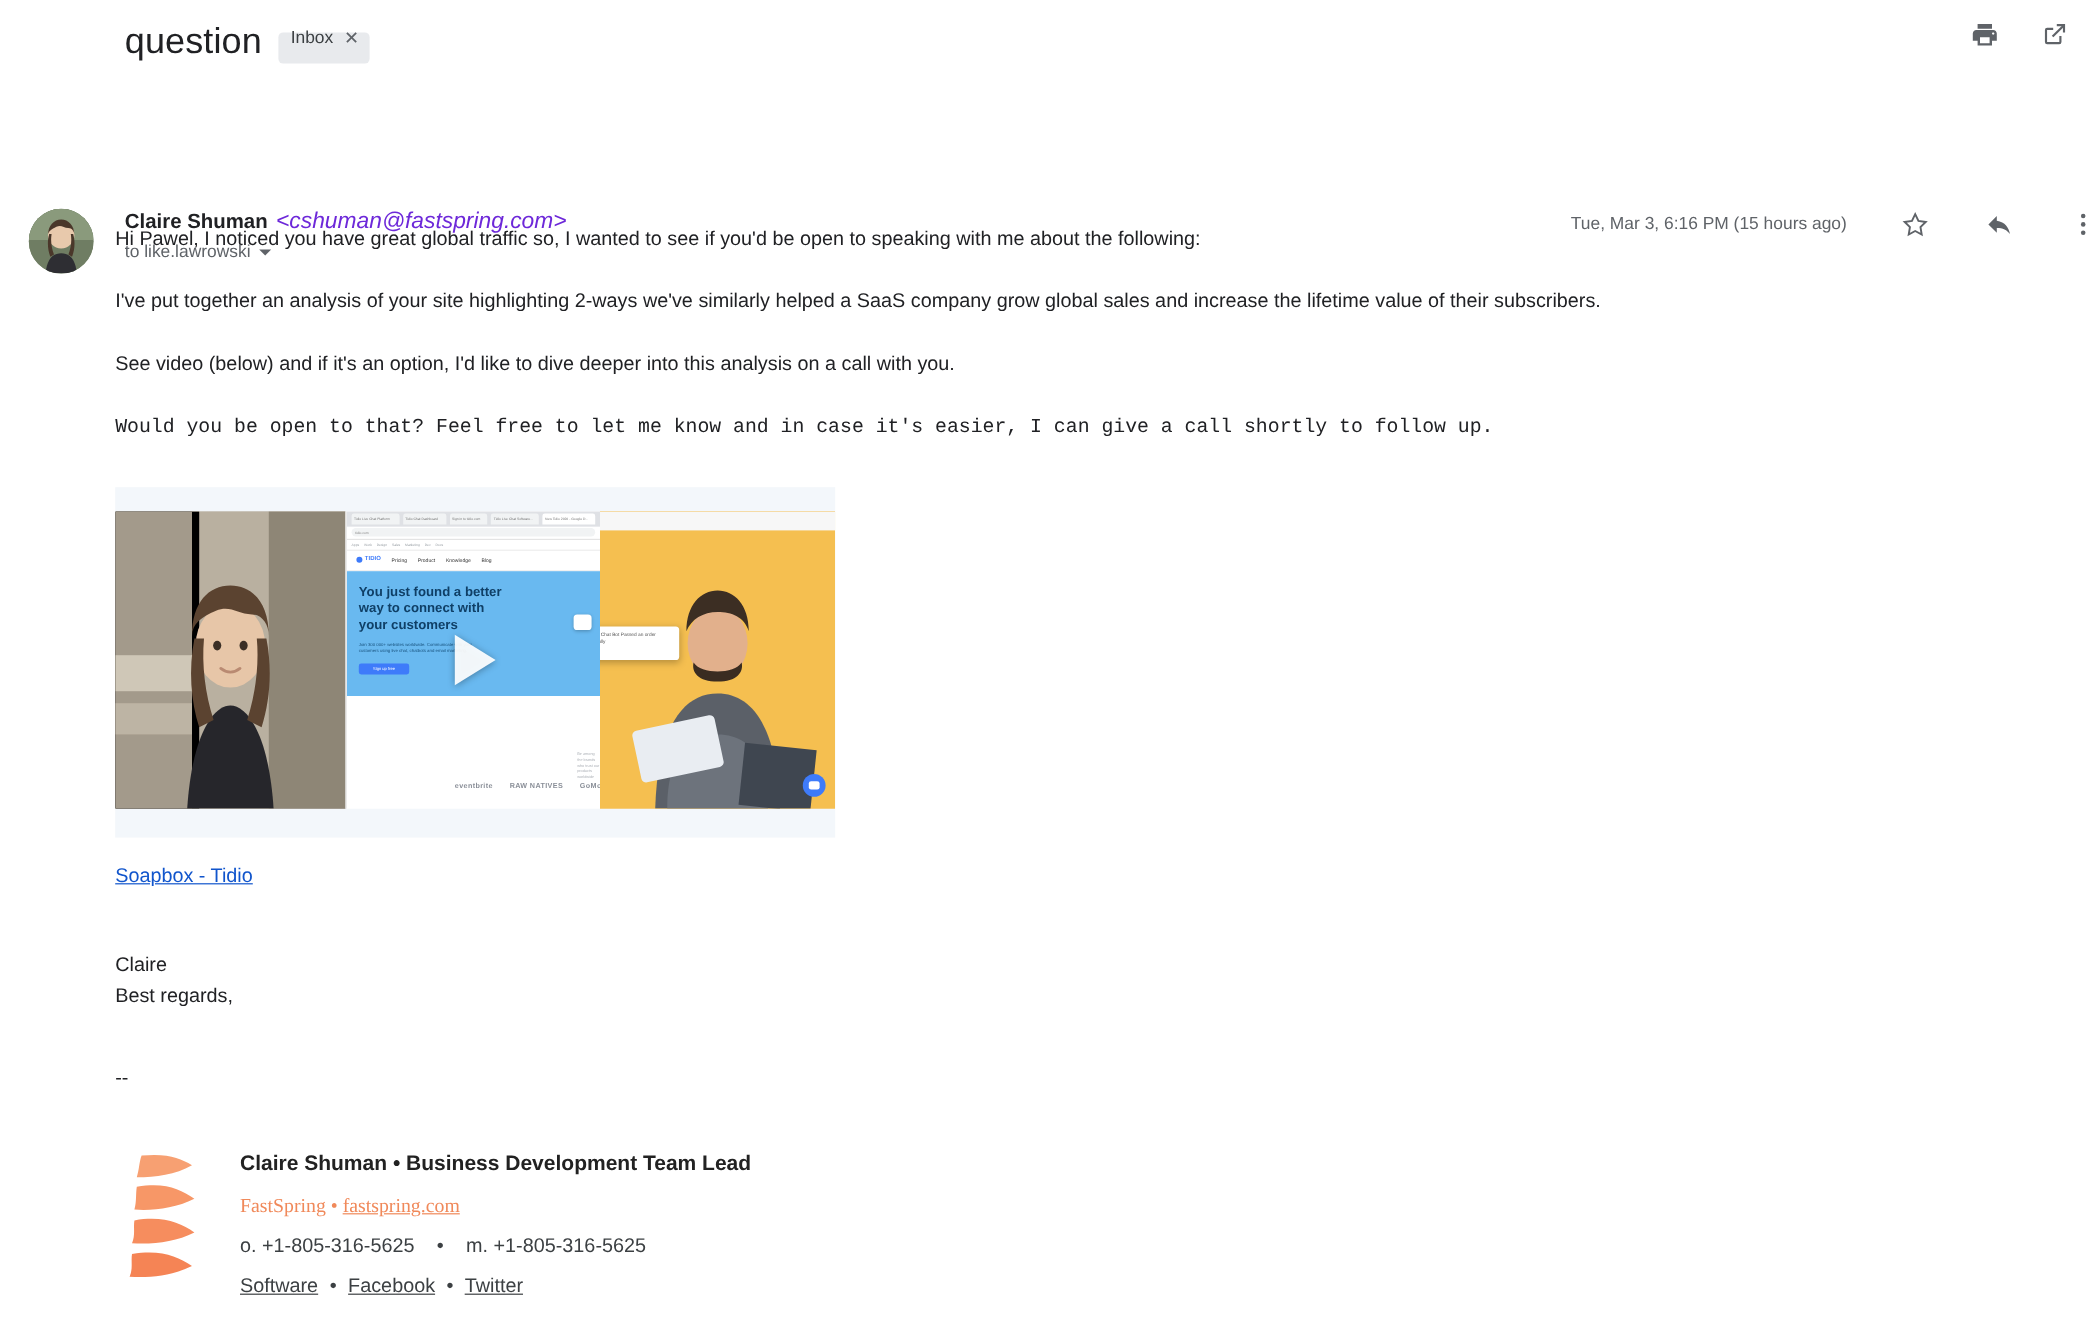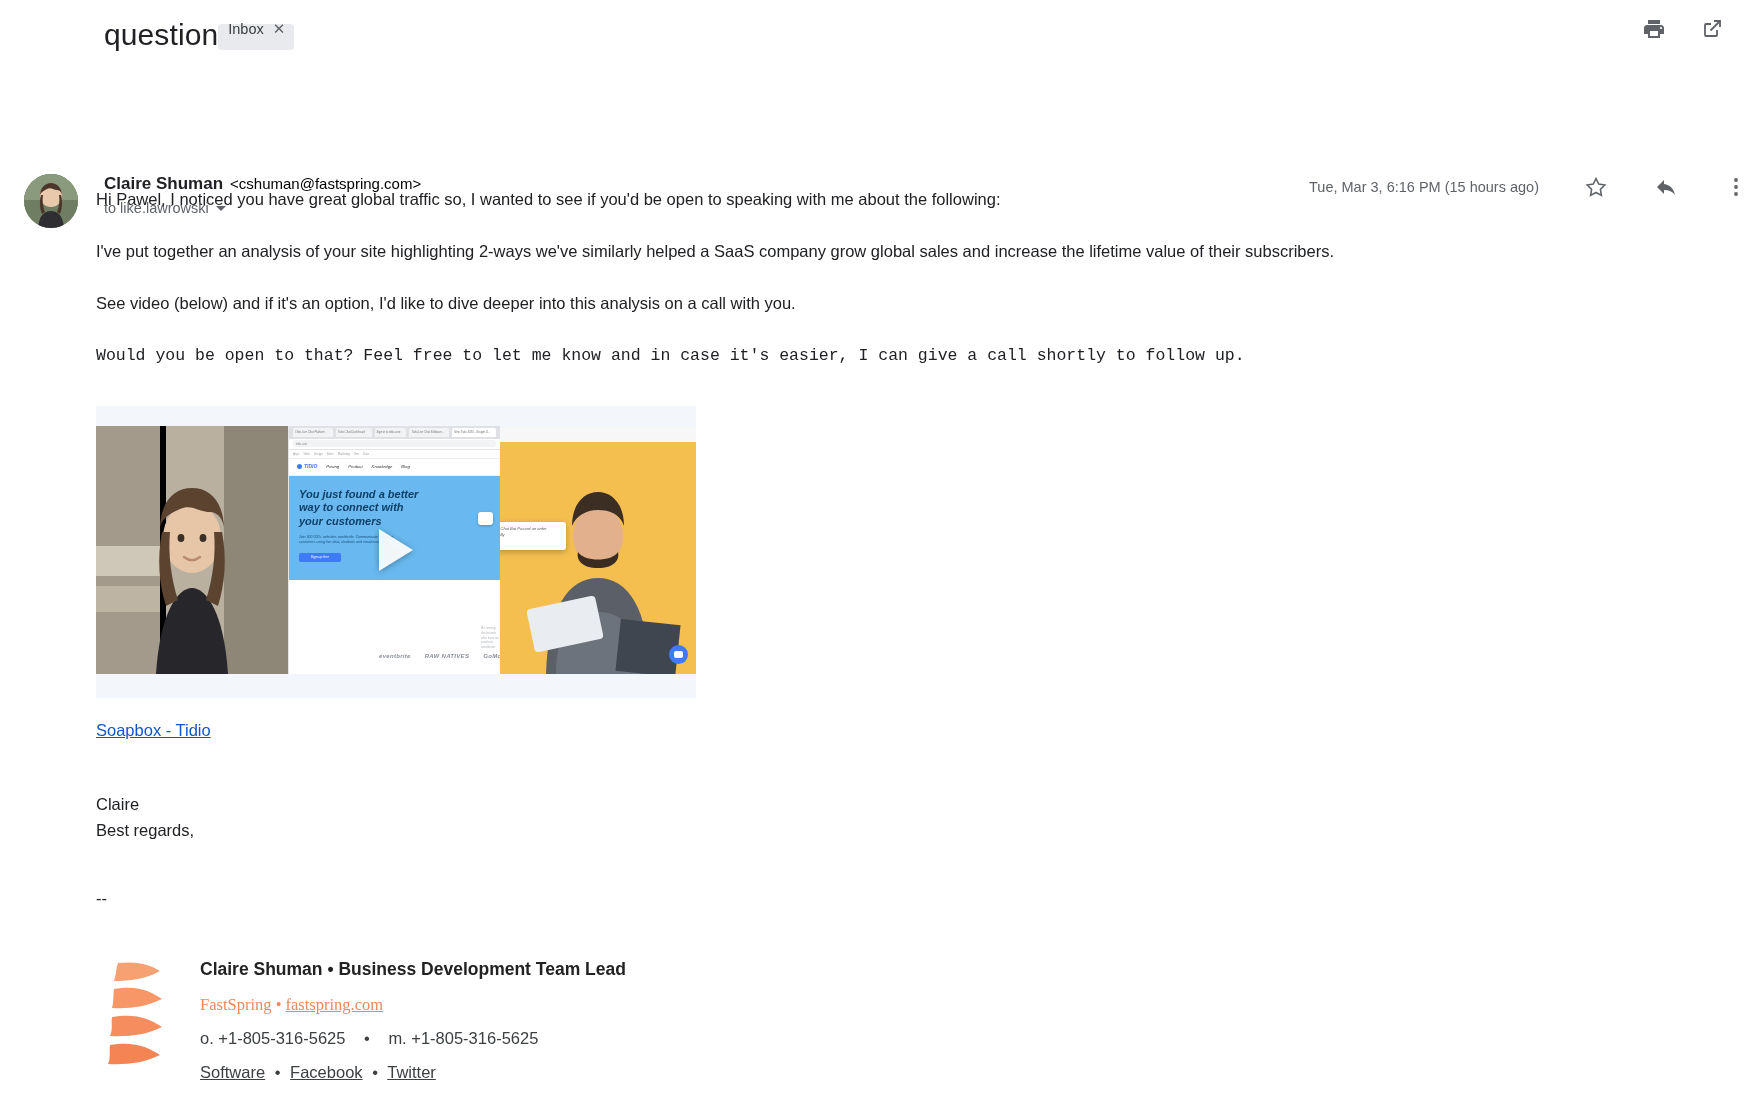"question" .subject-row { align-items: center -> flex-end; gap: none -> 14px }
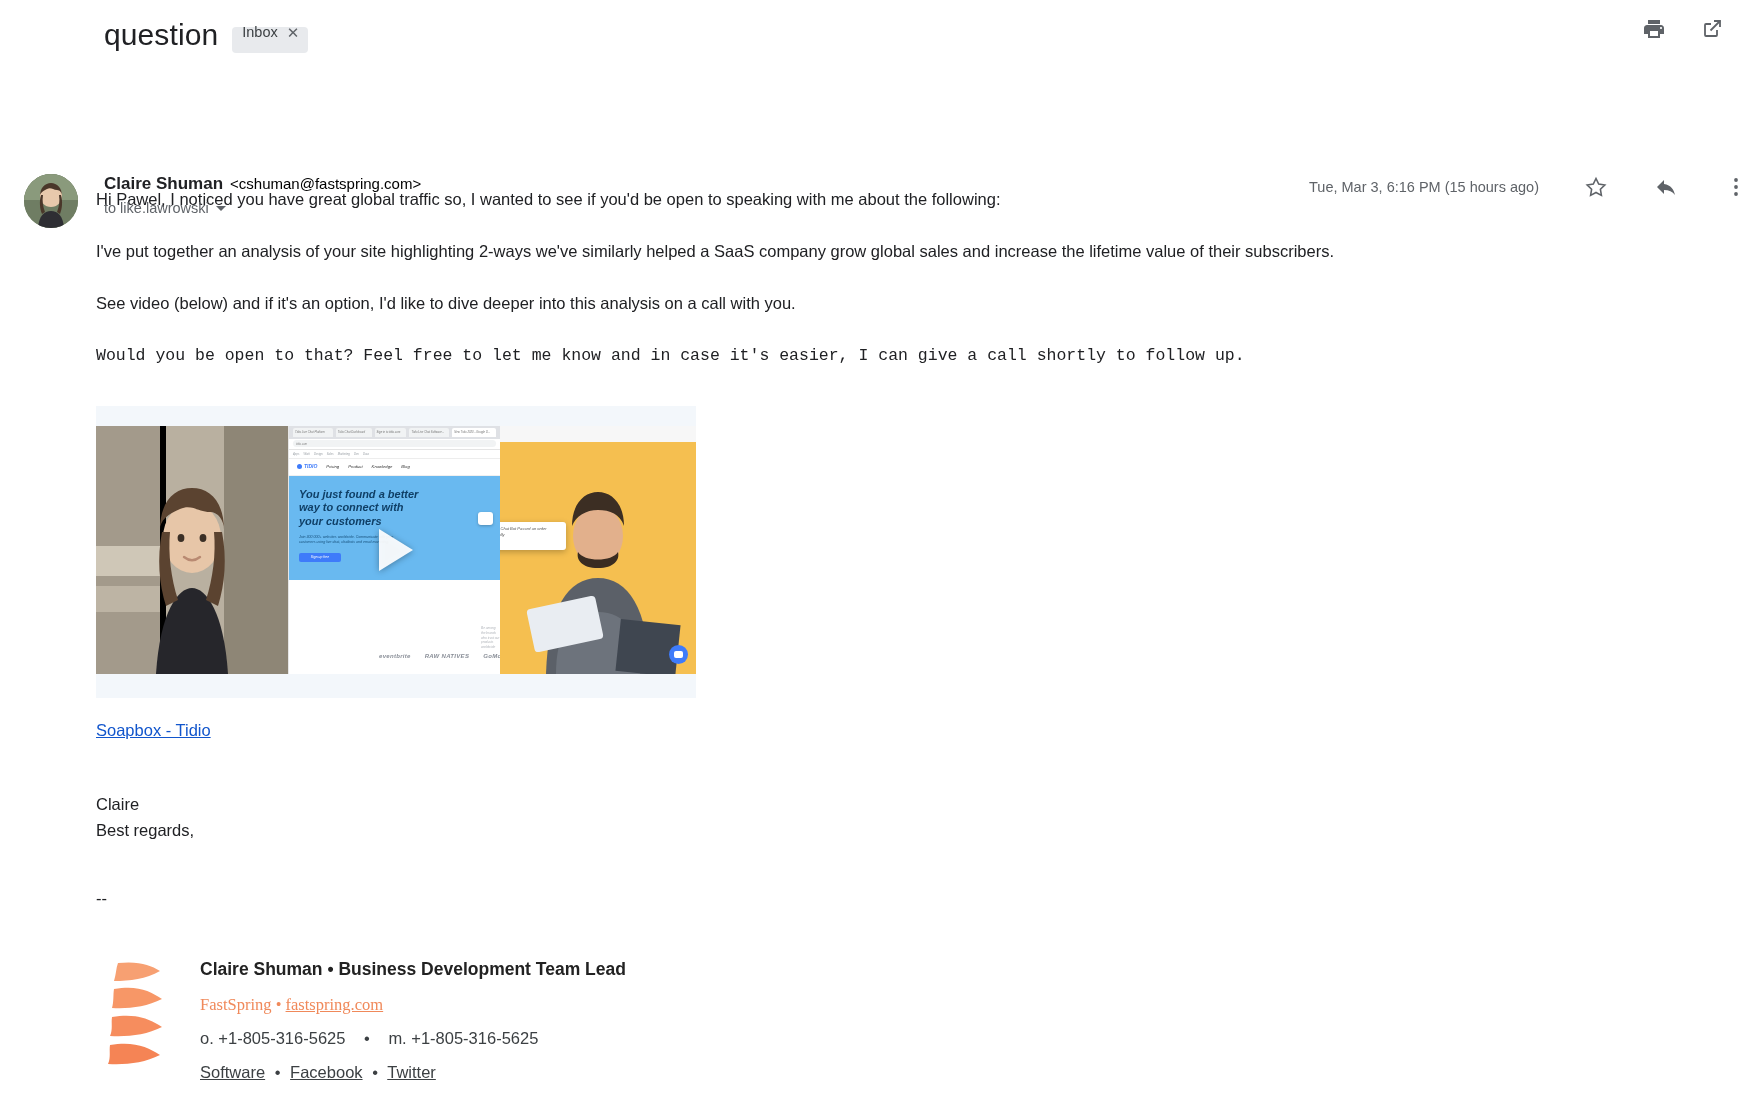"<cshuman@fastspring.com>" .sender-email { color: #000000 -> #6d28d9; font-size: 15px -> 19px; font-style: none -> italic }
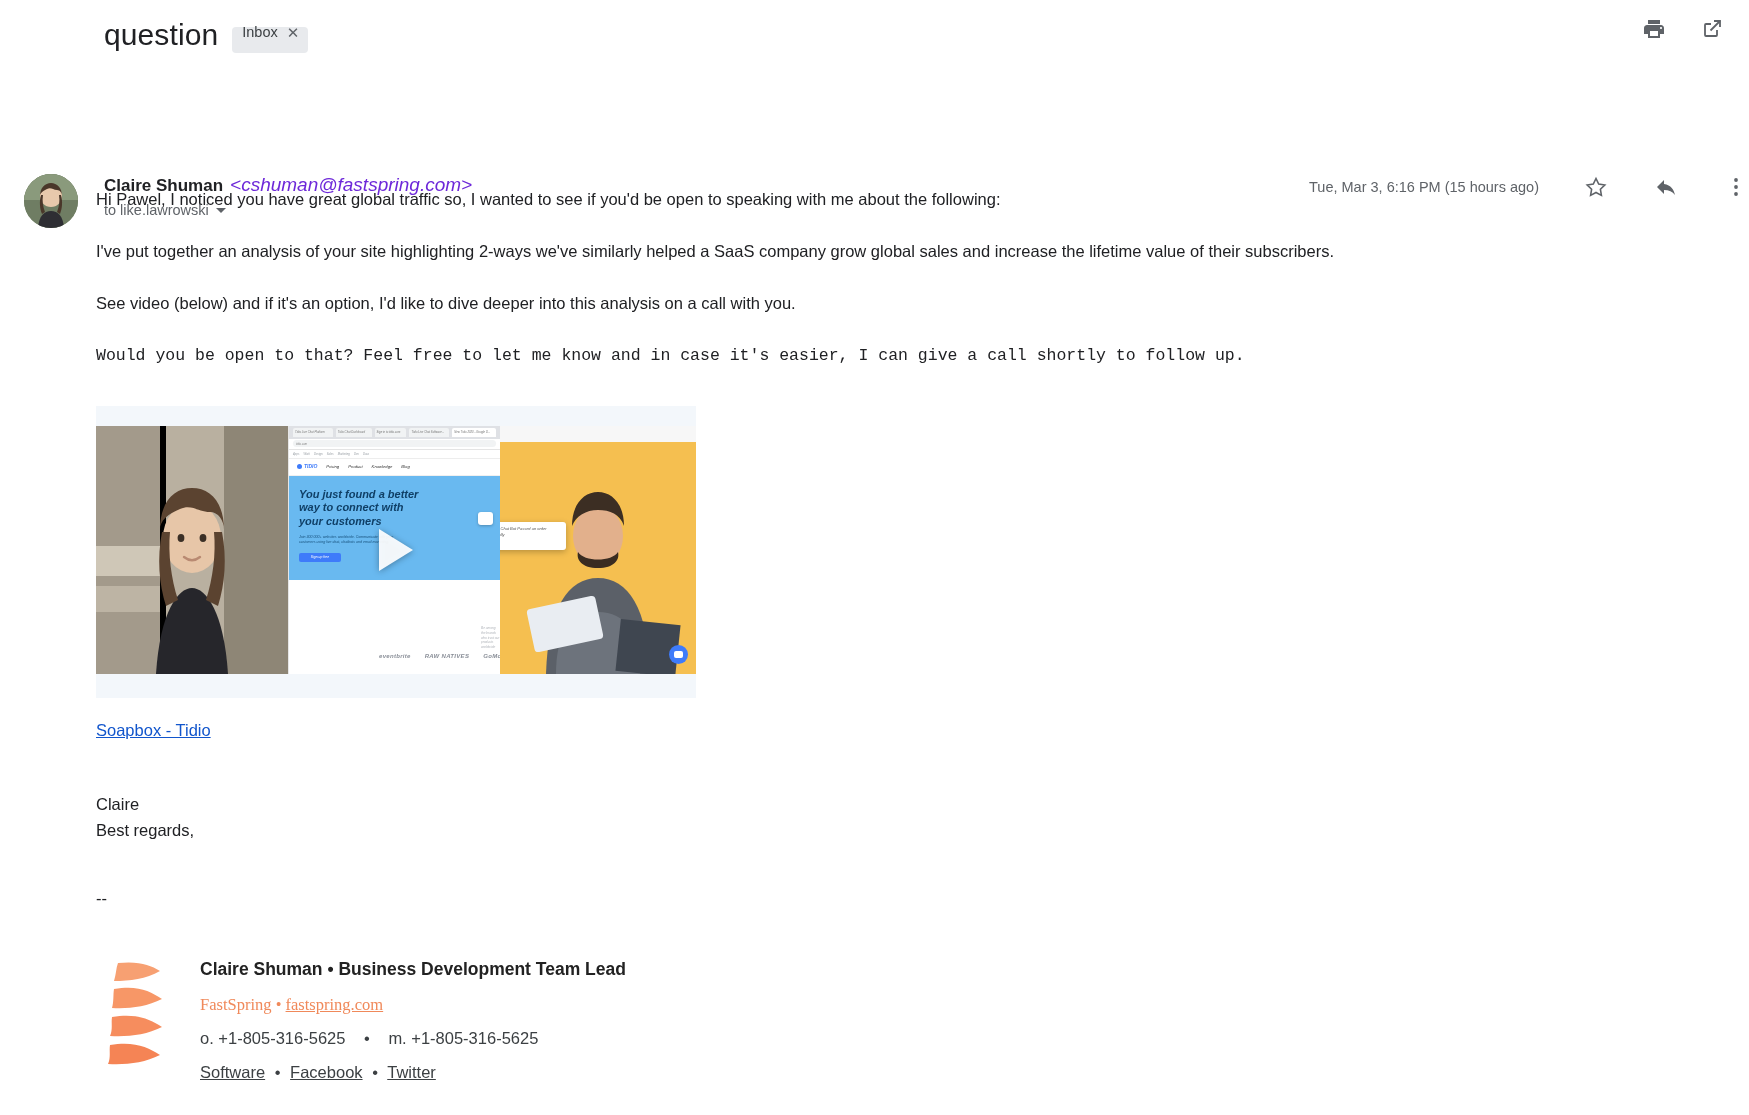"You just found a better" .video-inner { font-style: italic -> none }
